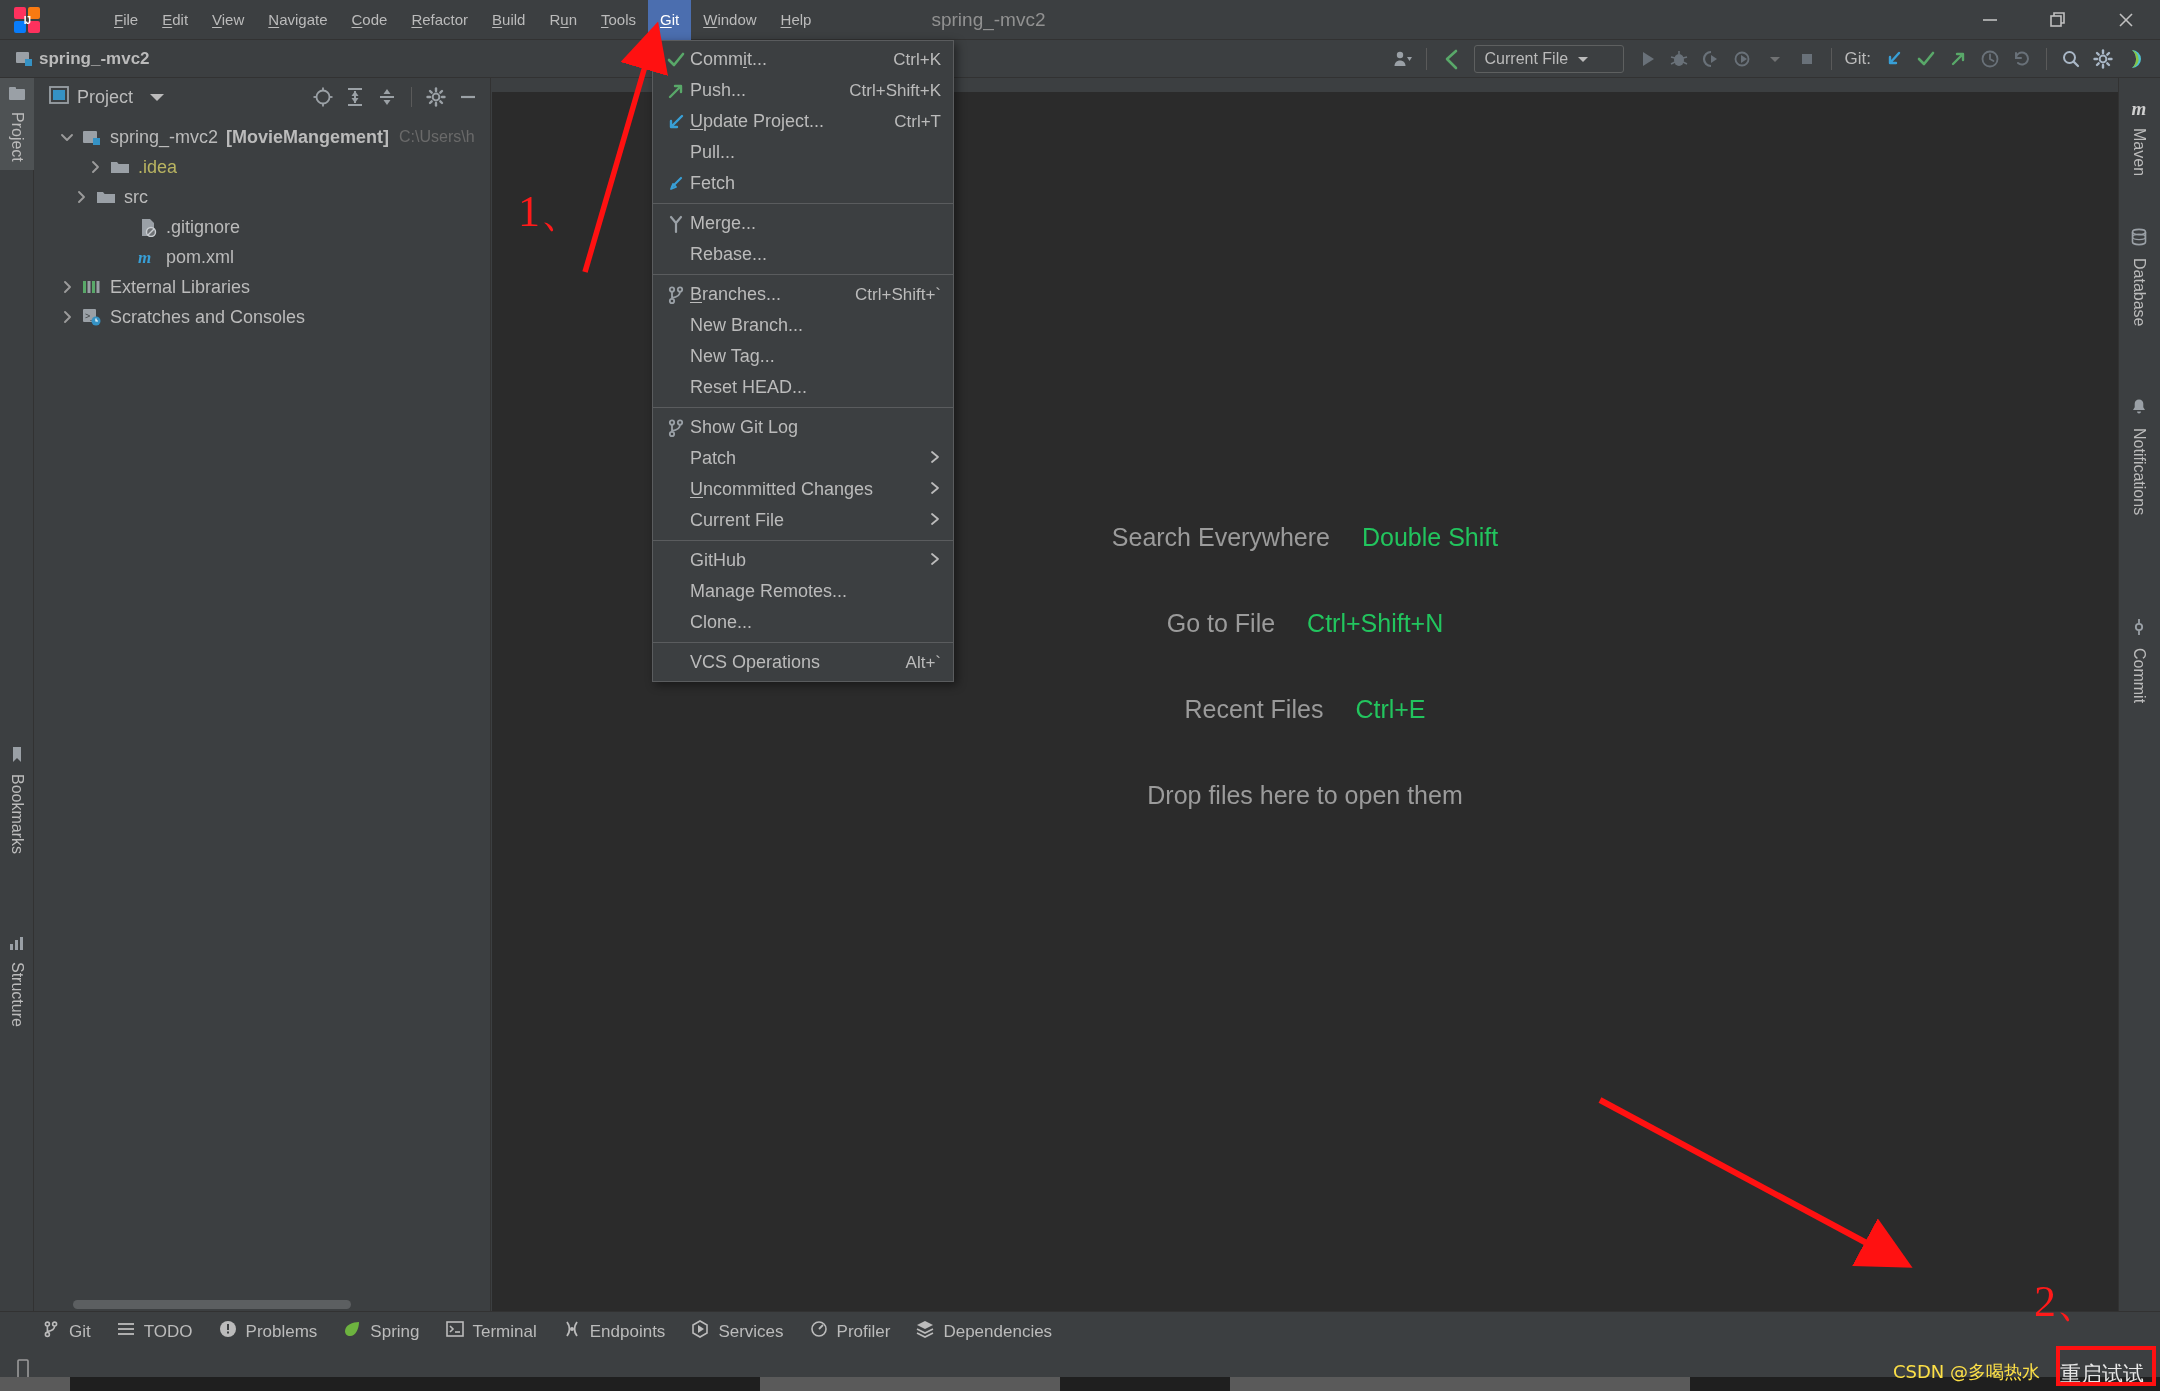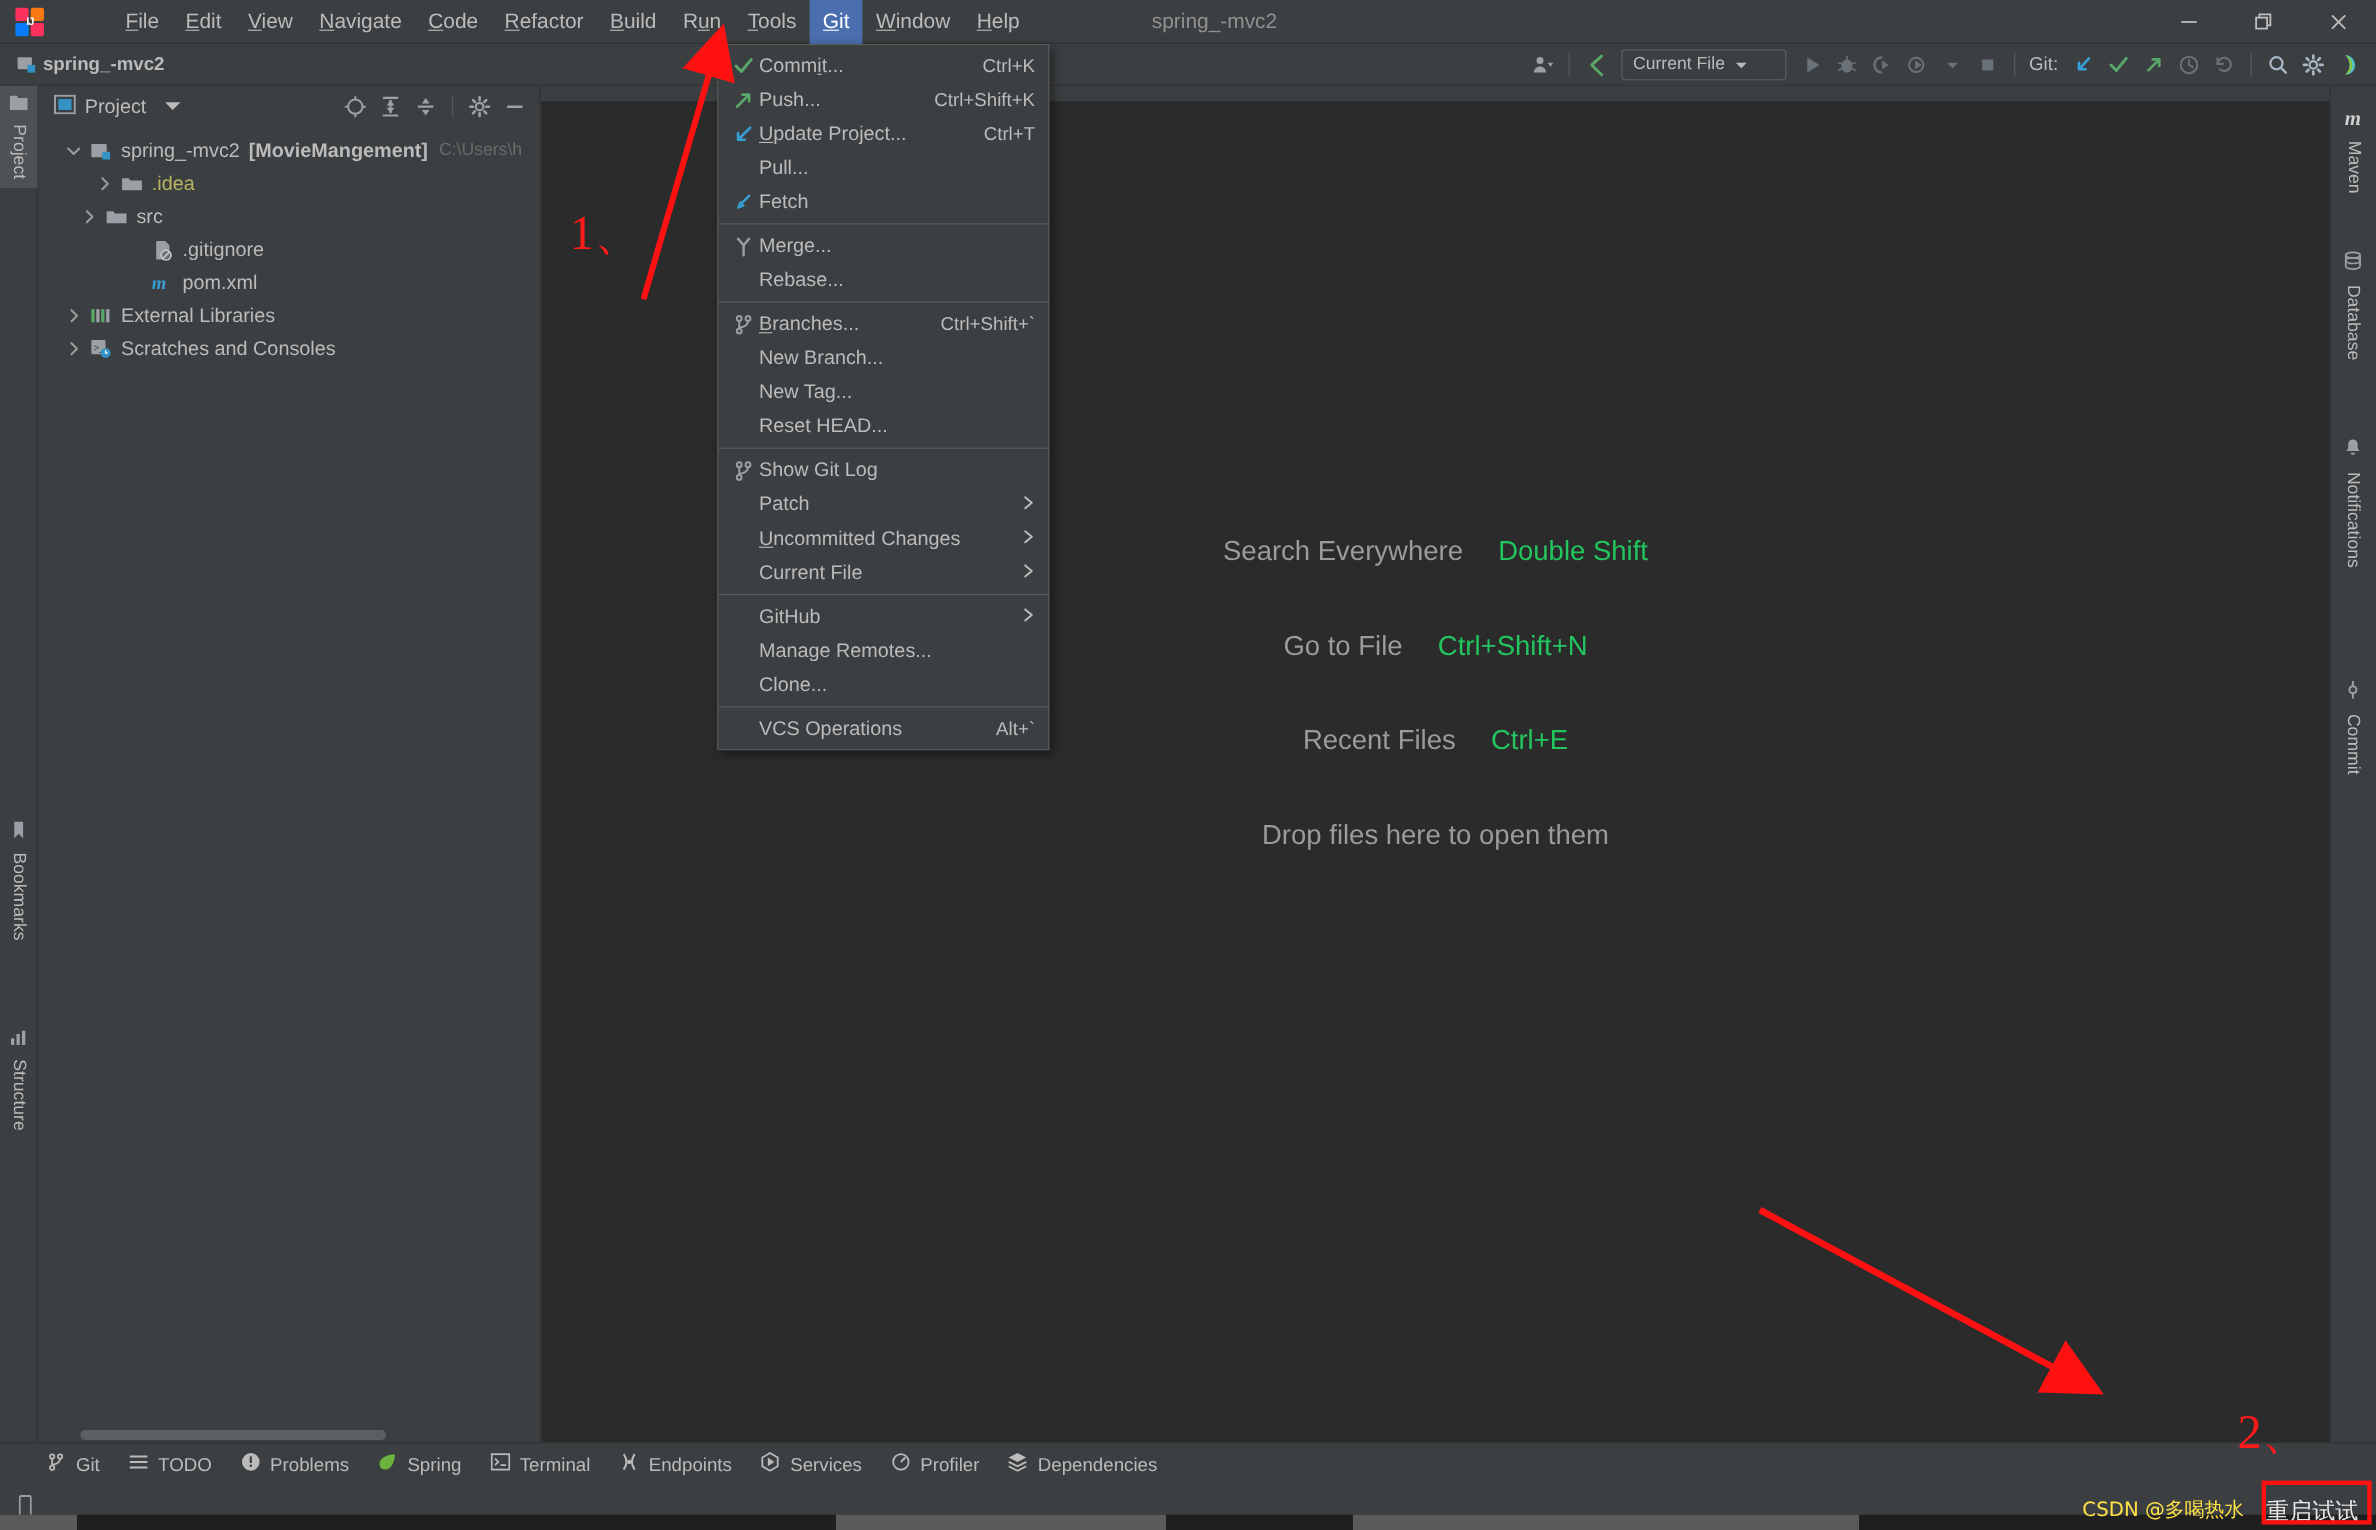"File" .menu-item { font-size: 19px -> 15px }
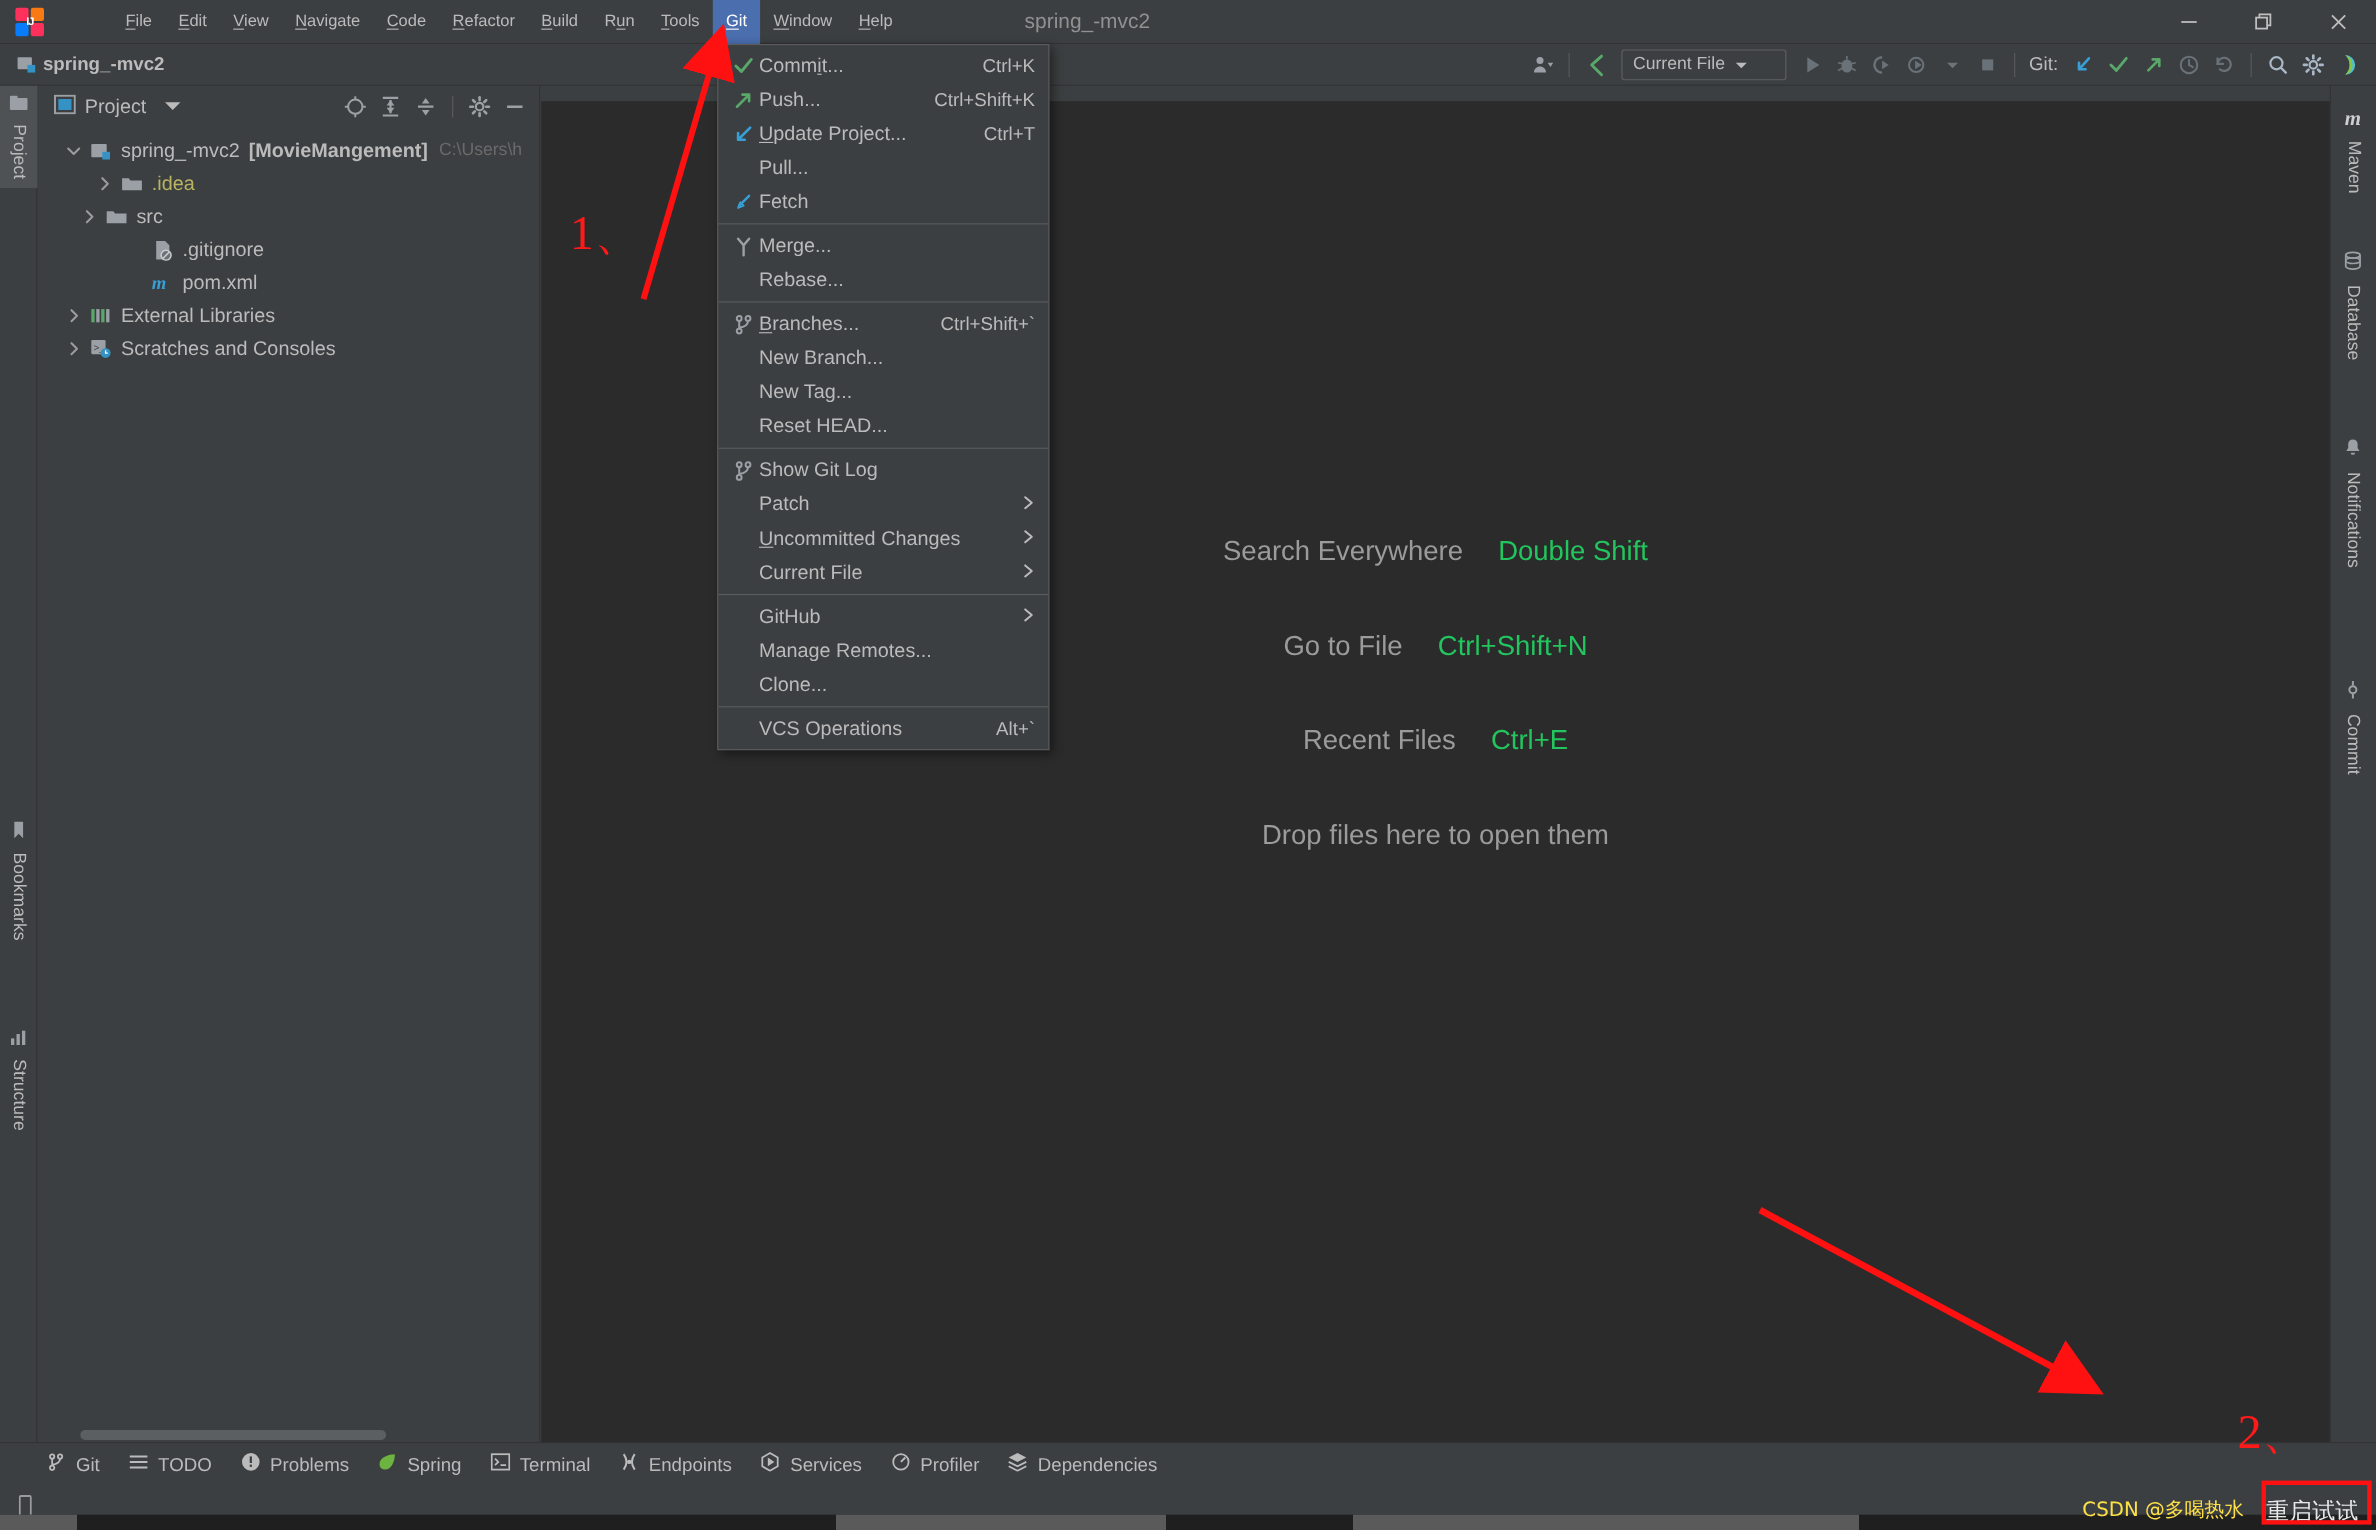"Search Everywhere" .hint-row { margin-top: none -> 36px }
